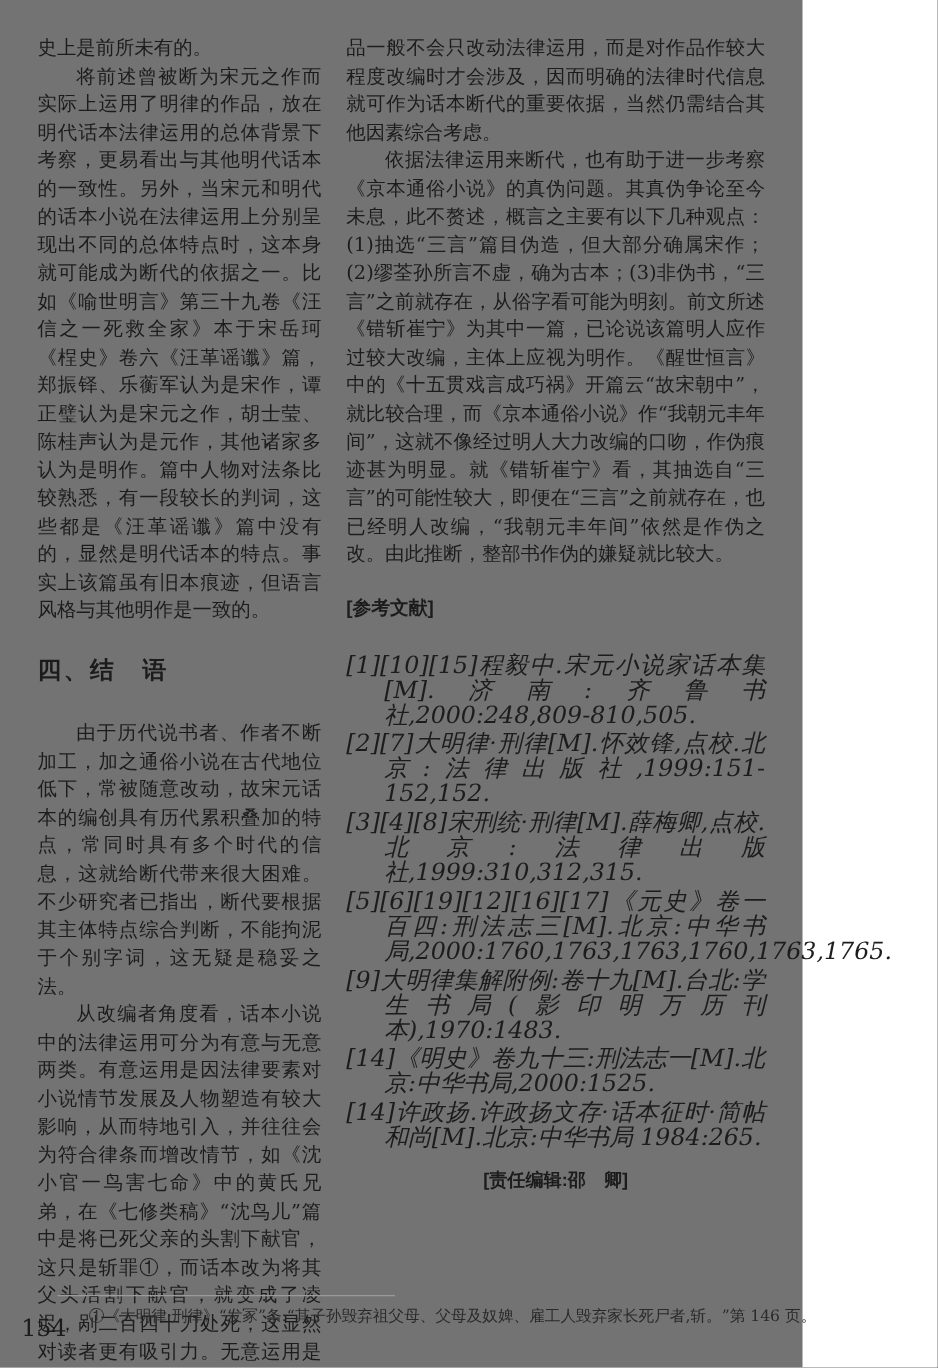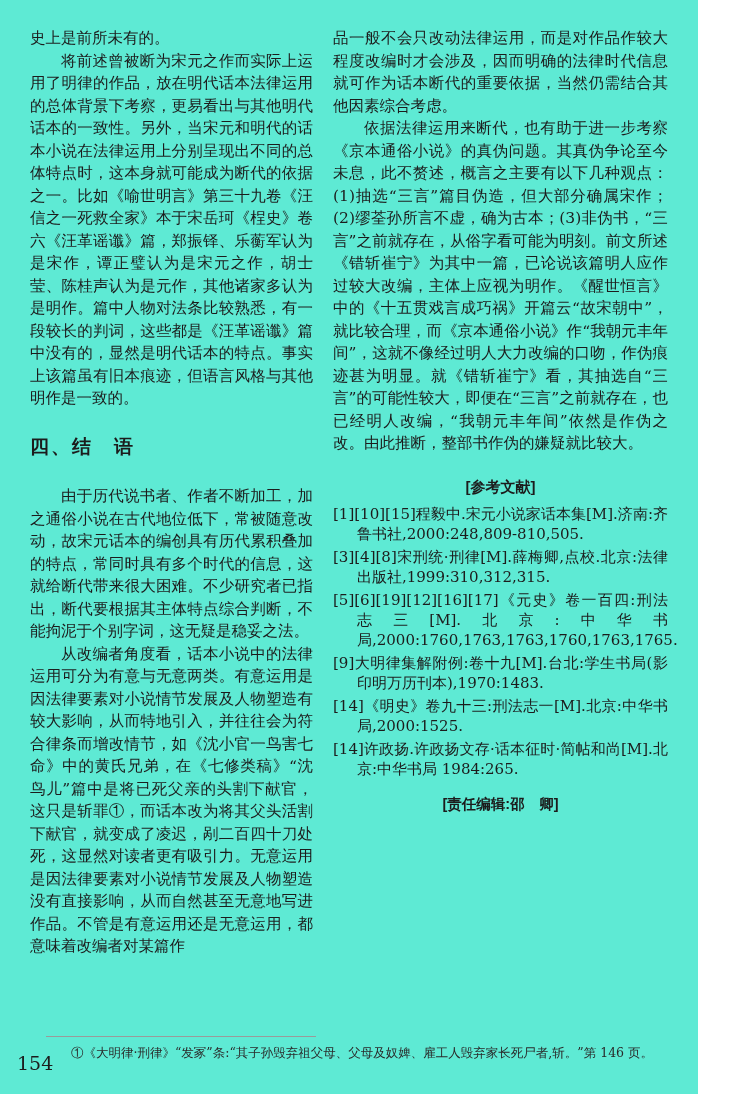"史上是前所未有的。" .page { background: #5eead4 -> #737373; width: 698px -> 642px }
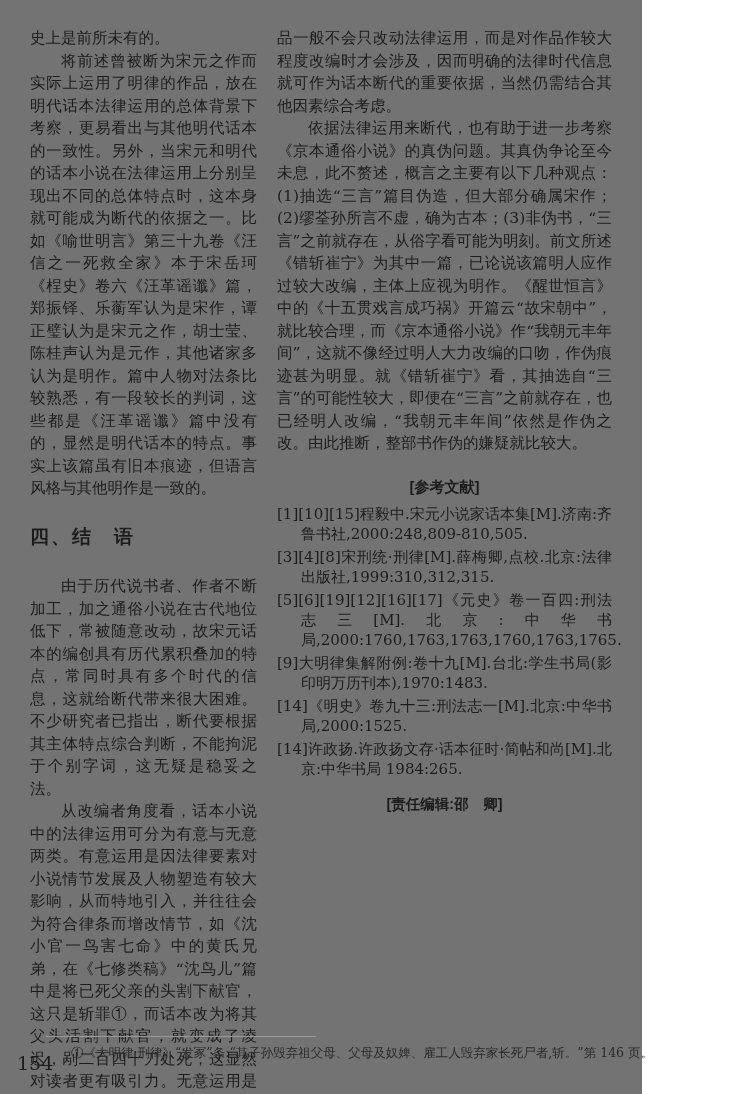"[参考文献]" .refs-heading { margin: 21px 0 6px 0 -> 21px 0 24px 0; text-align: center -> left }
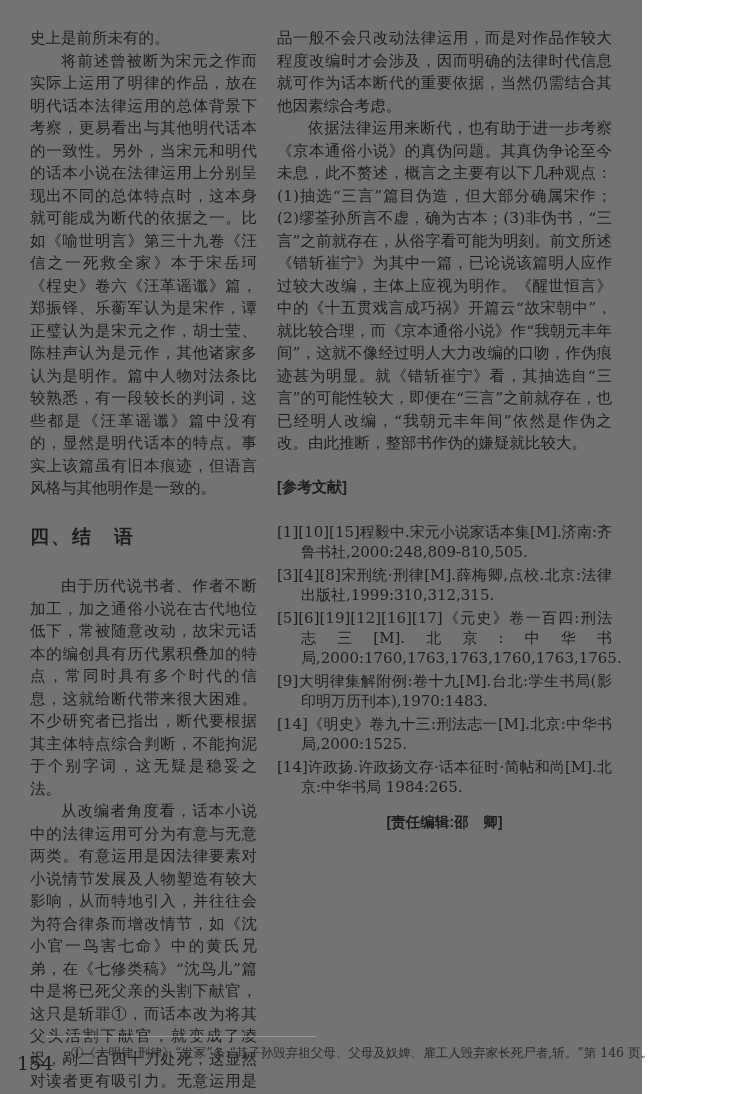"[1][10][15]程毅中.宋元小说家话本集[M].济南:齐鲁书社,2000:" .refs p { font-size: 15px -> 19px; font-style: none -> italic }
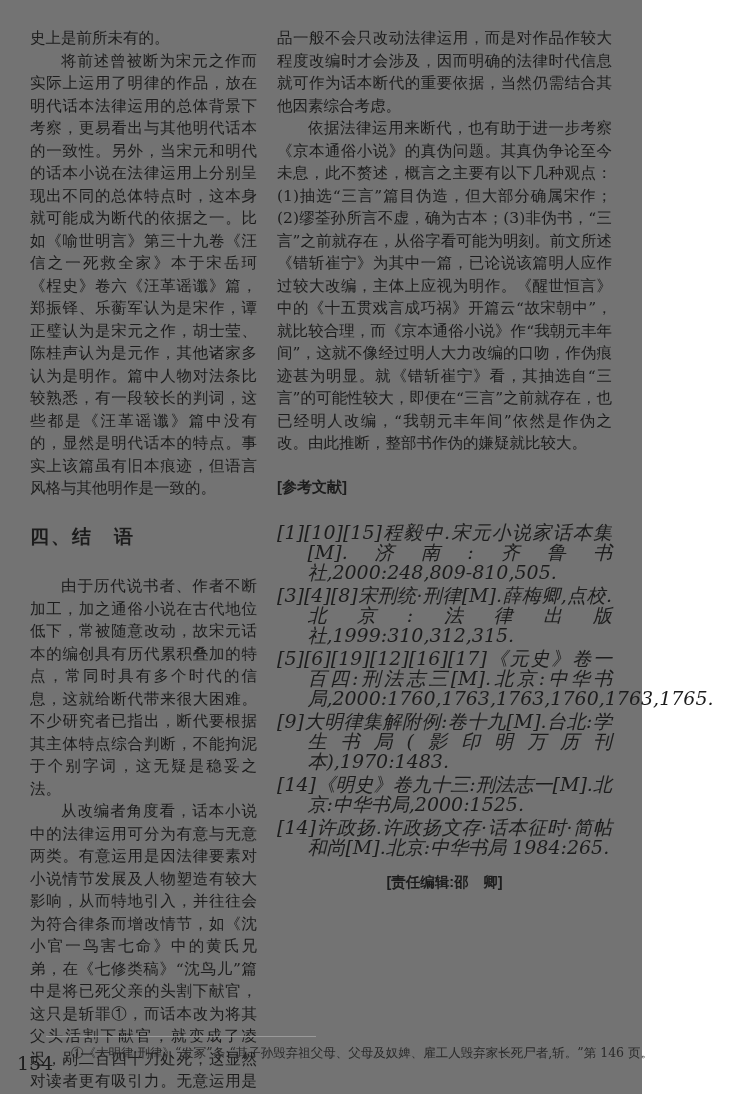"[2][7]大明律·刑律[M].怀效锋,点校.北京:法律出版社,1999:151" p { html: none -> <p>[2][7]大明律·刑律[M].怀效锋,点校.北京:法律出版社,1999:151-152,152.</p> }
